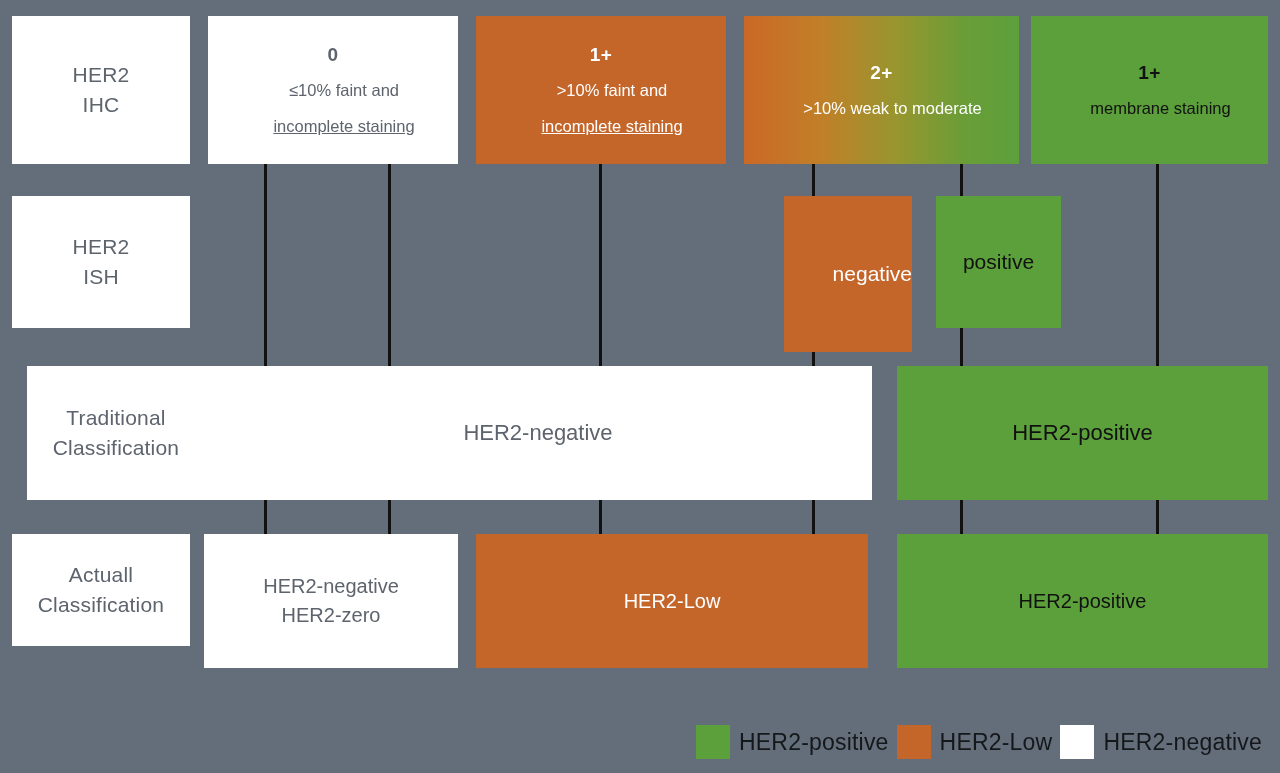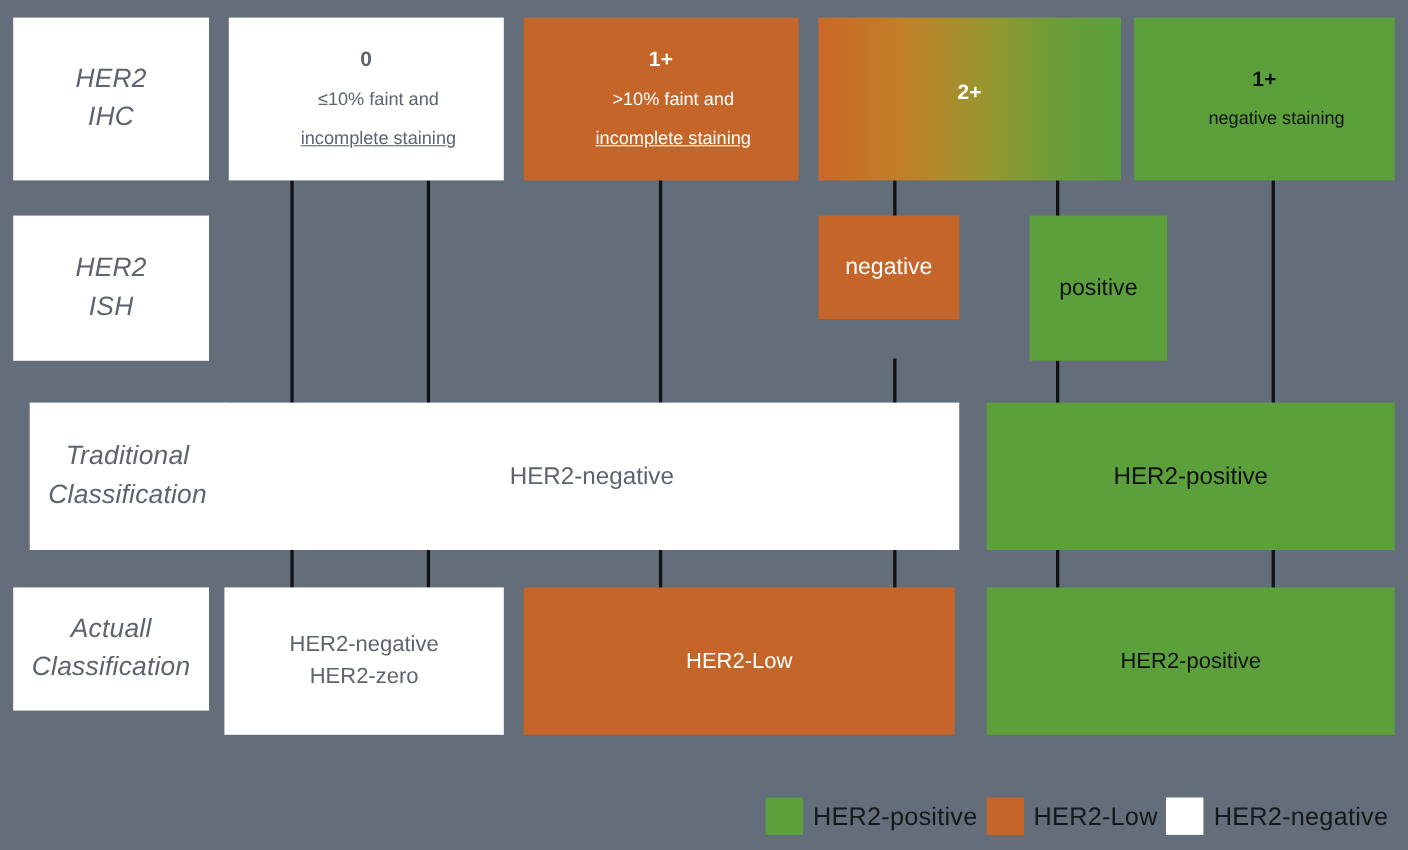"HER2" .rowlabel { font-size: 24px -> 21px; font-style: italic -> none }
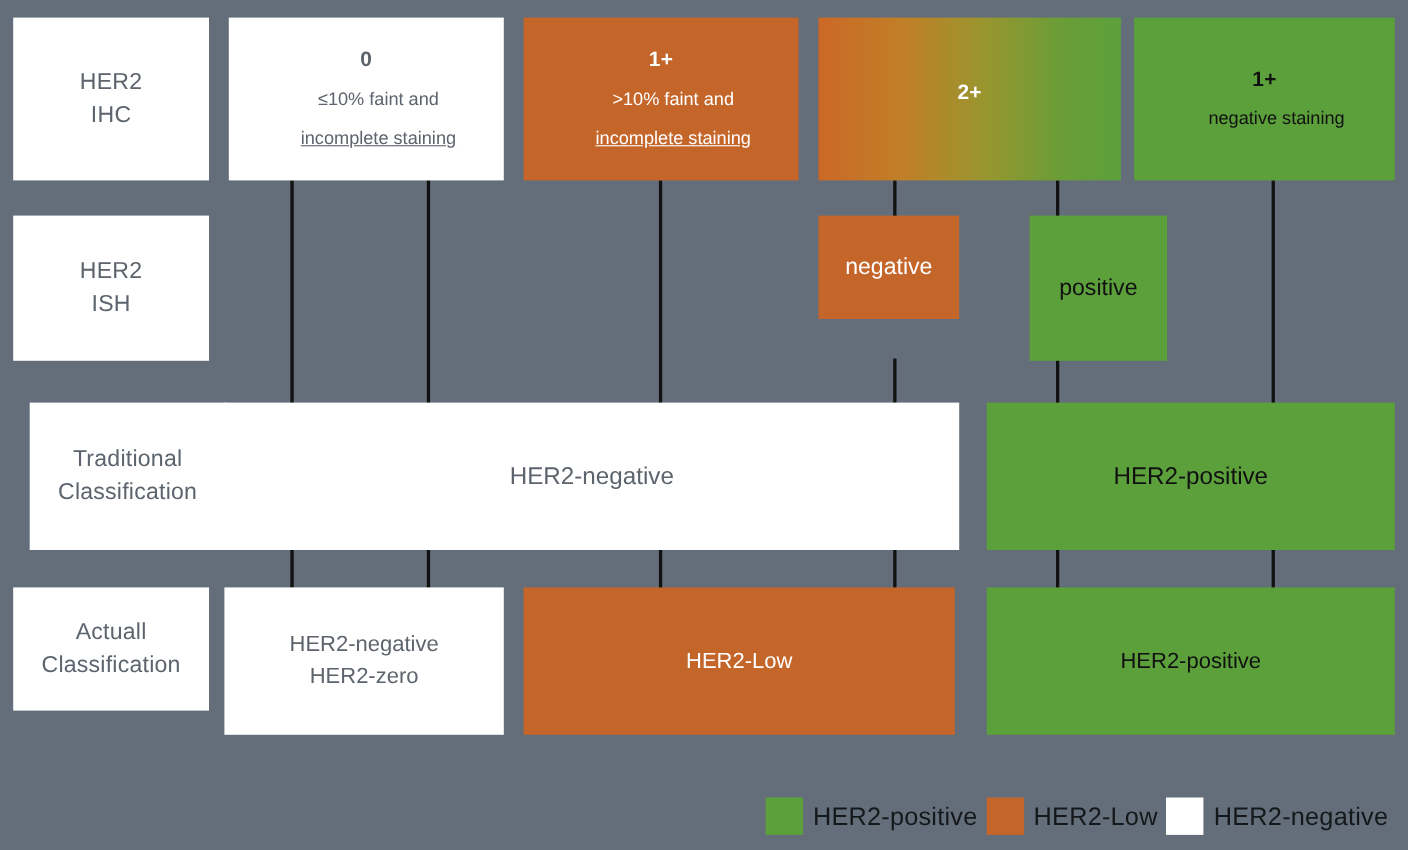">10% weak to moderate" span { html: none -> <span>&gt;10% weak to moderate</span> }
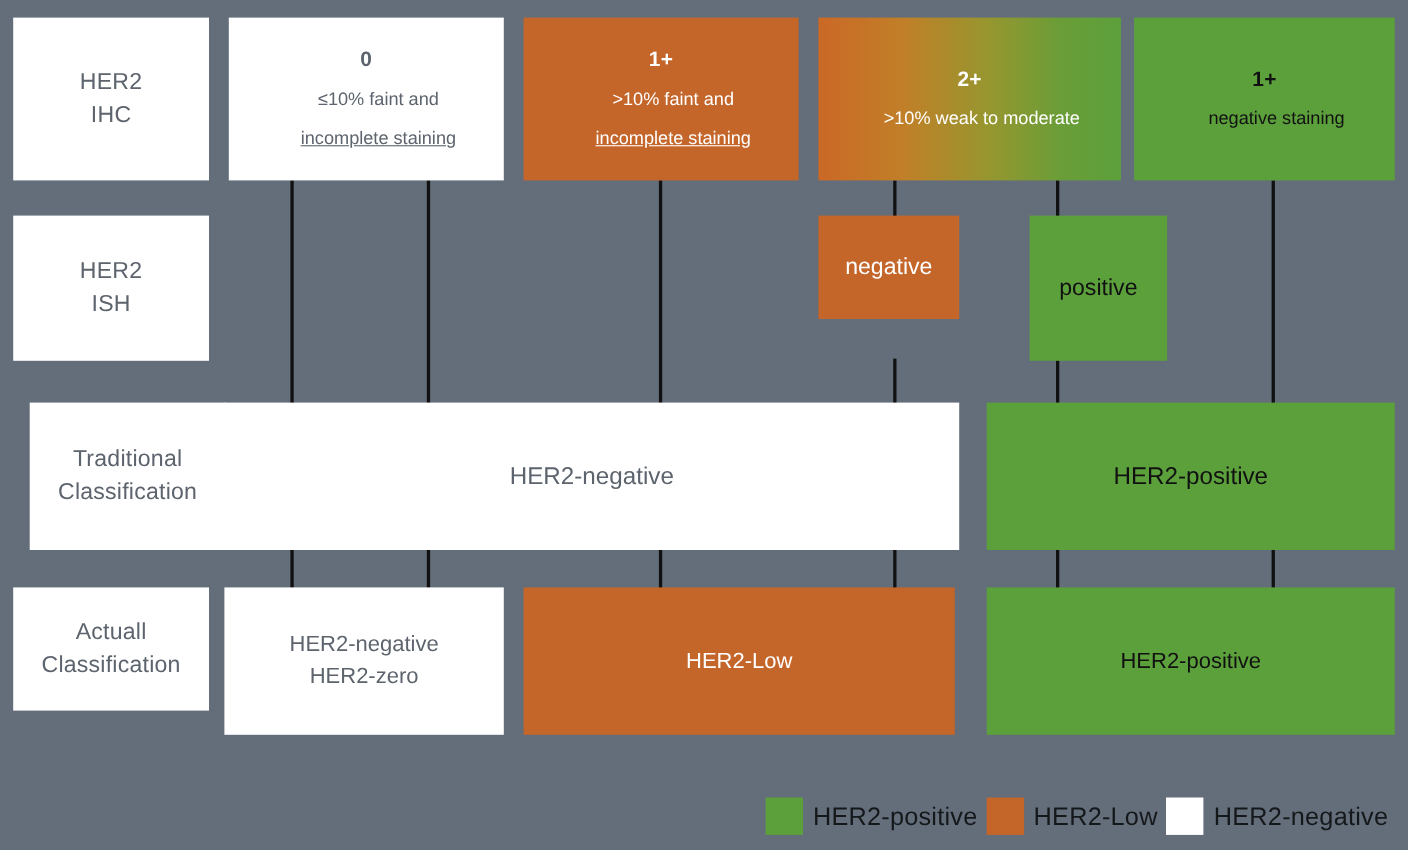"negative staining" span { text: negative -> membrane }
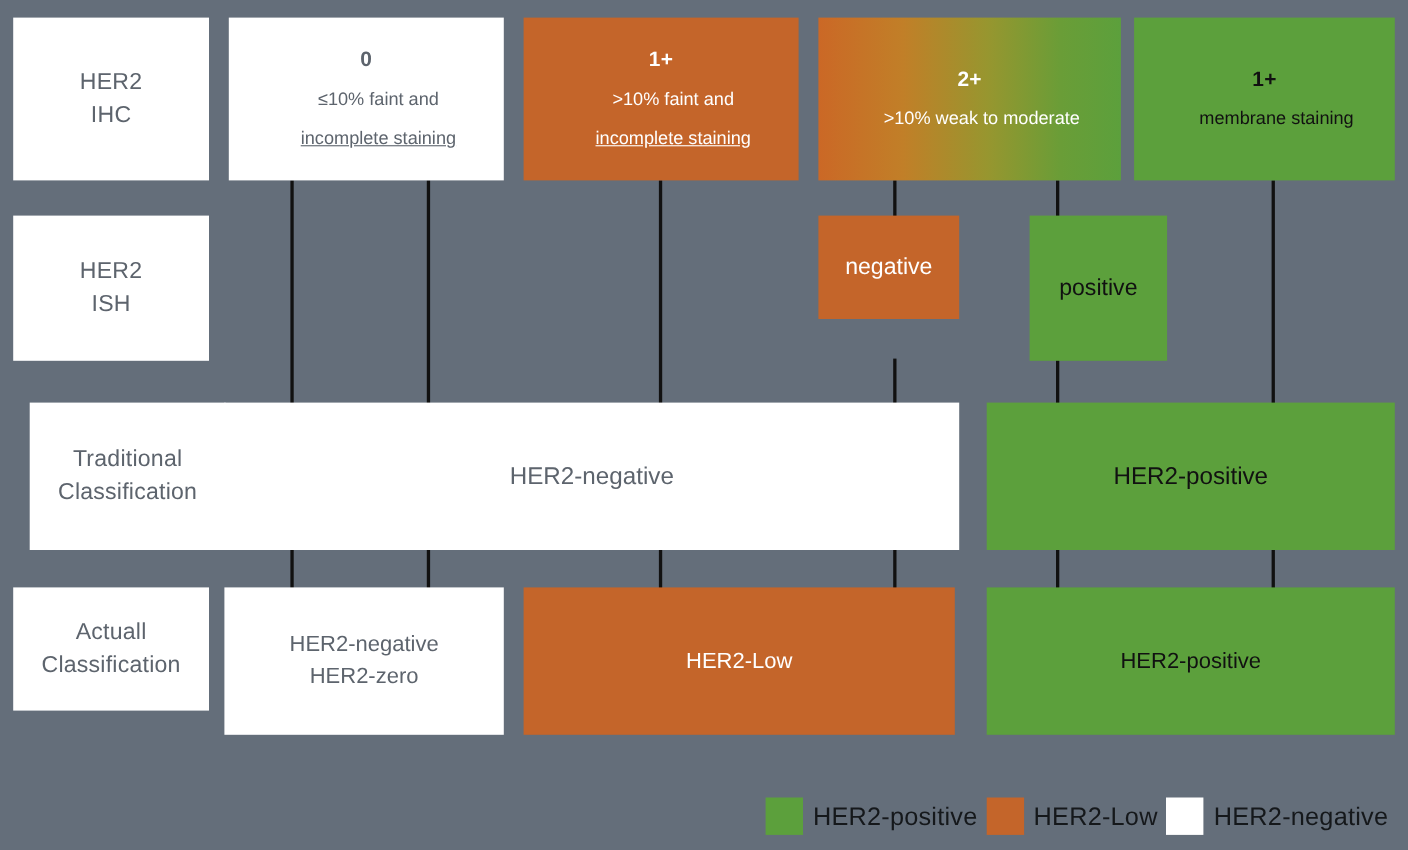"negative" div.box { align-items: none -> flex-end; height: 94px -> 156px; left: 744px -> 784px }
